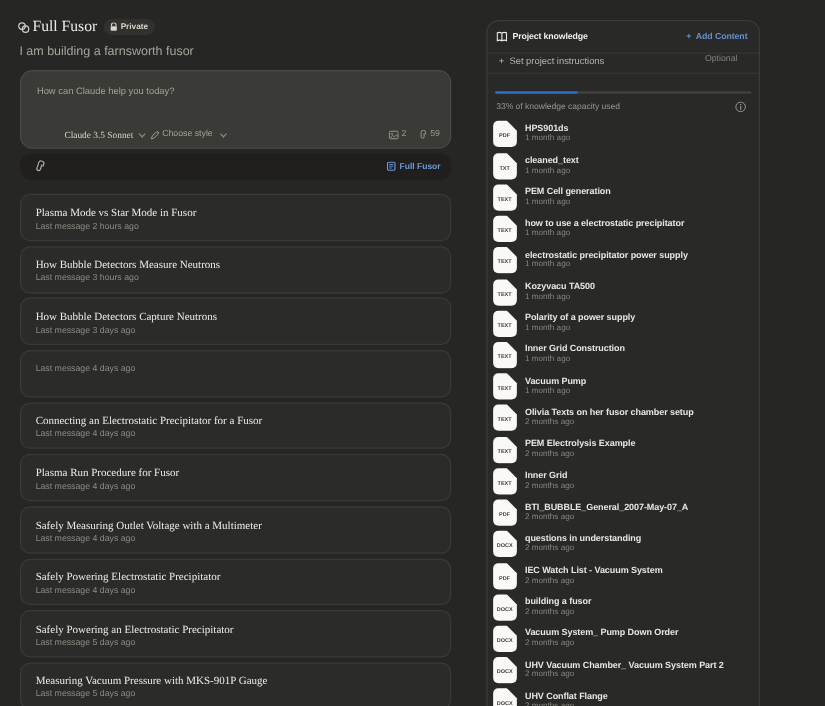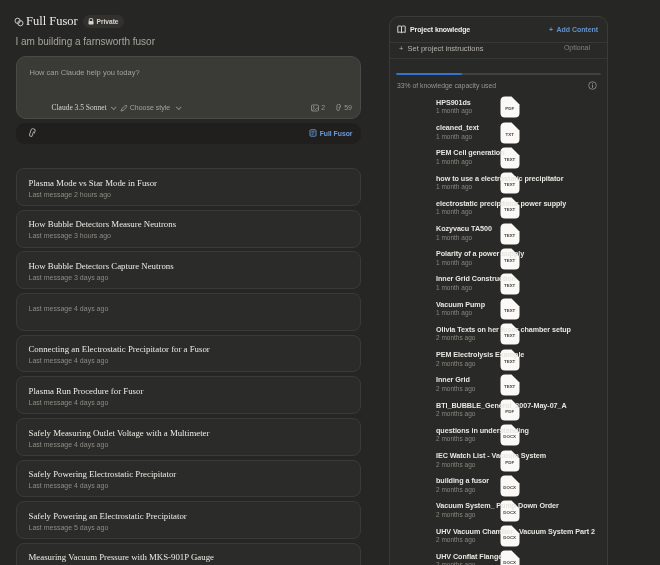"HPS901ds" .frow { left: 20px -> 4px; text-align: center -> none }
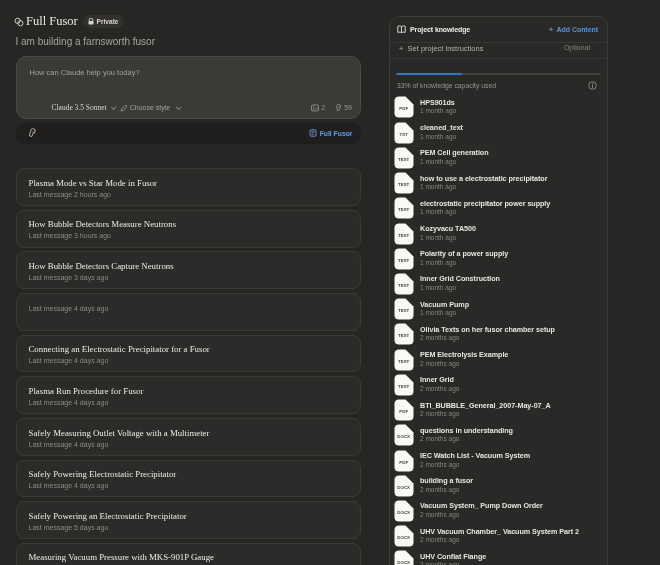"Plasma Mode vs Star Mode" .card { margin-top: 13px -> none }
